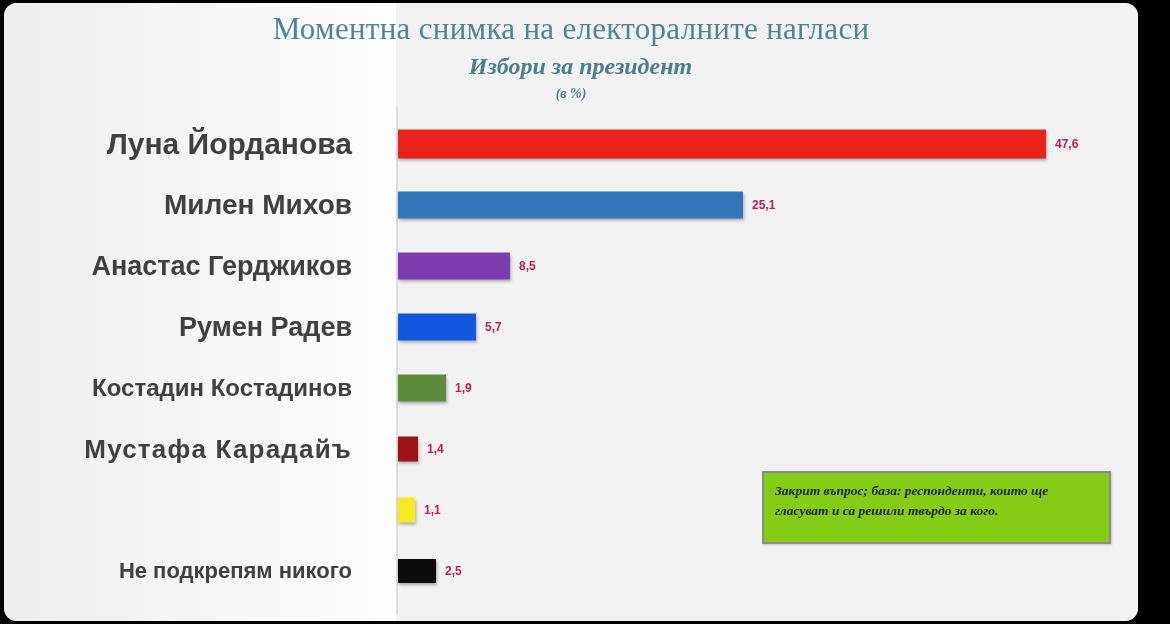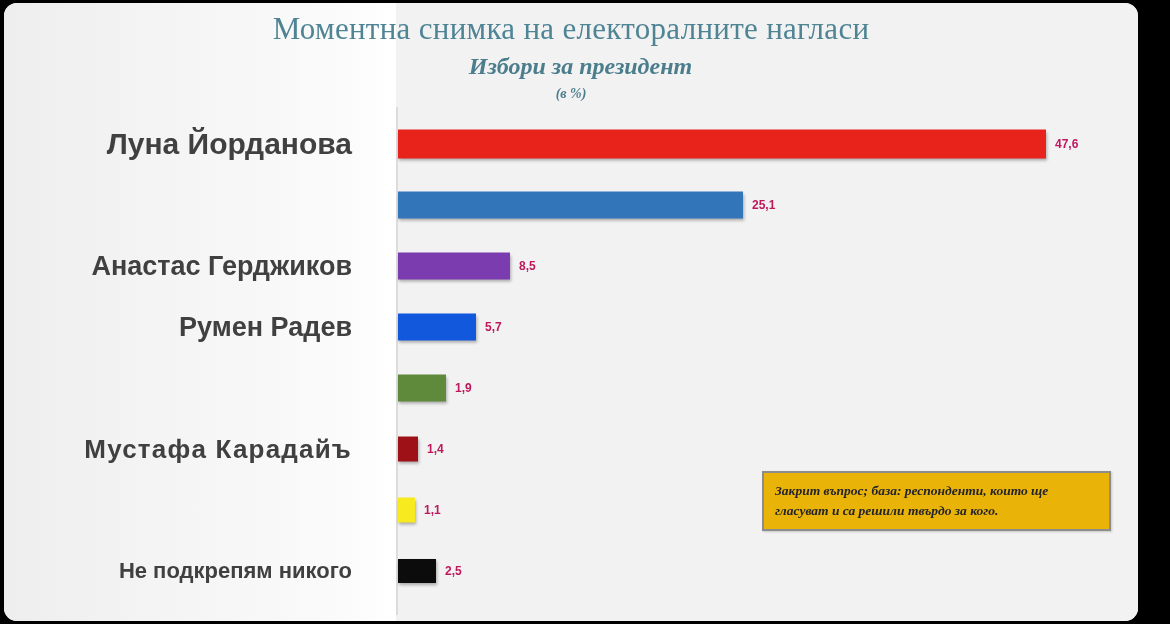"Милен Михов" div.cat-label { html: none -> <div>Милен Михов</div> }
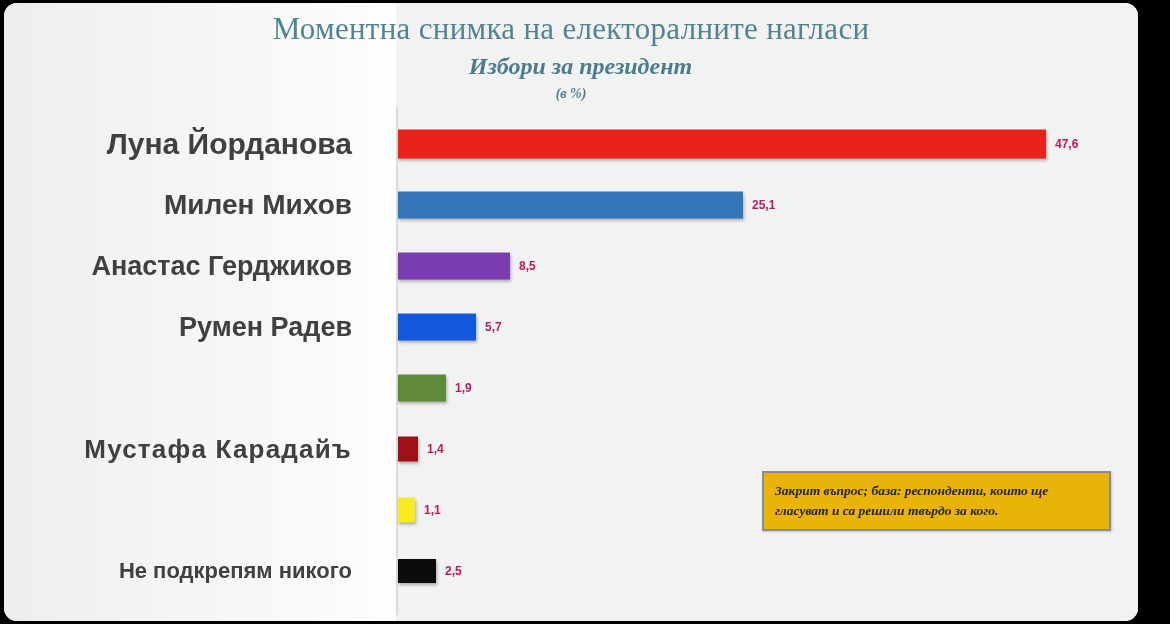"Костадин Костадинов" div.cat-label { html: none -> <div>Костадин Костадинов</div> }
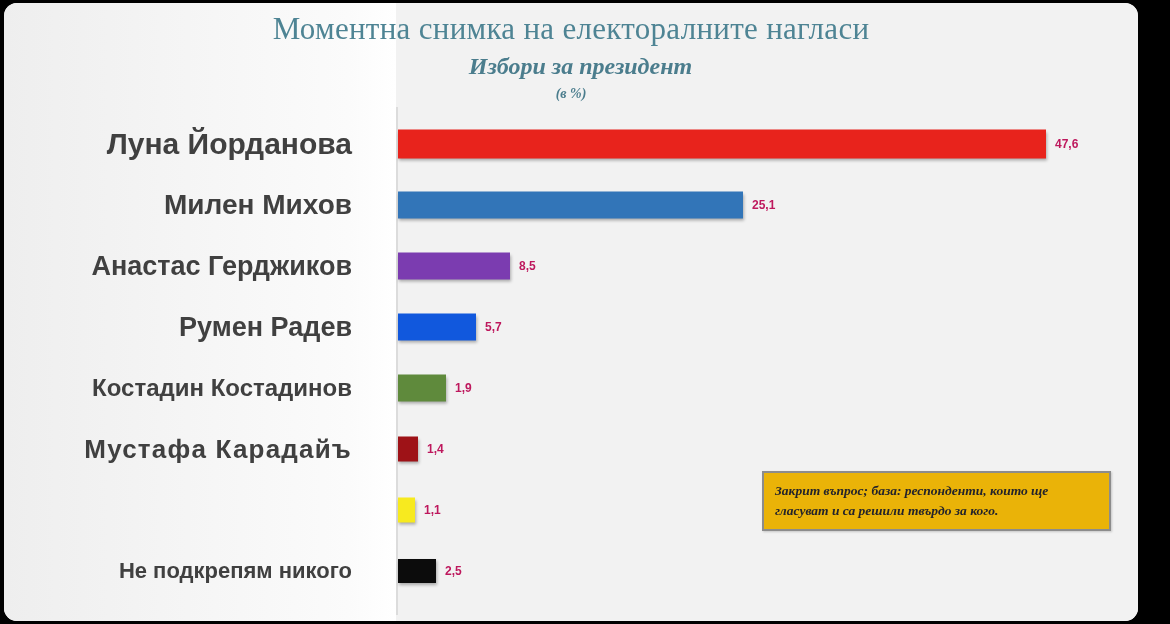"Закрит въпрос; база: респонденти, които" #footnote { background: #eab308 -> #84cc16; padding: 8px 11px 9px 11px -> 8px 11px 22px 11px }
